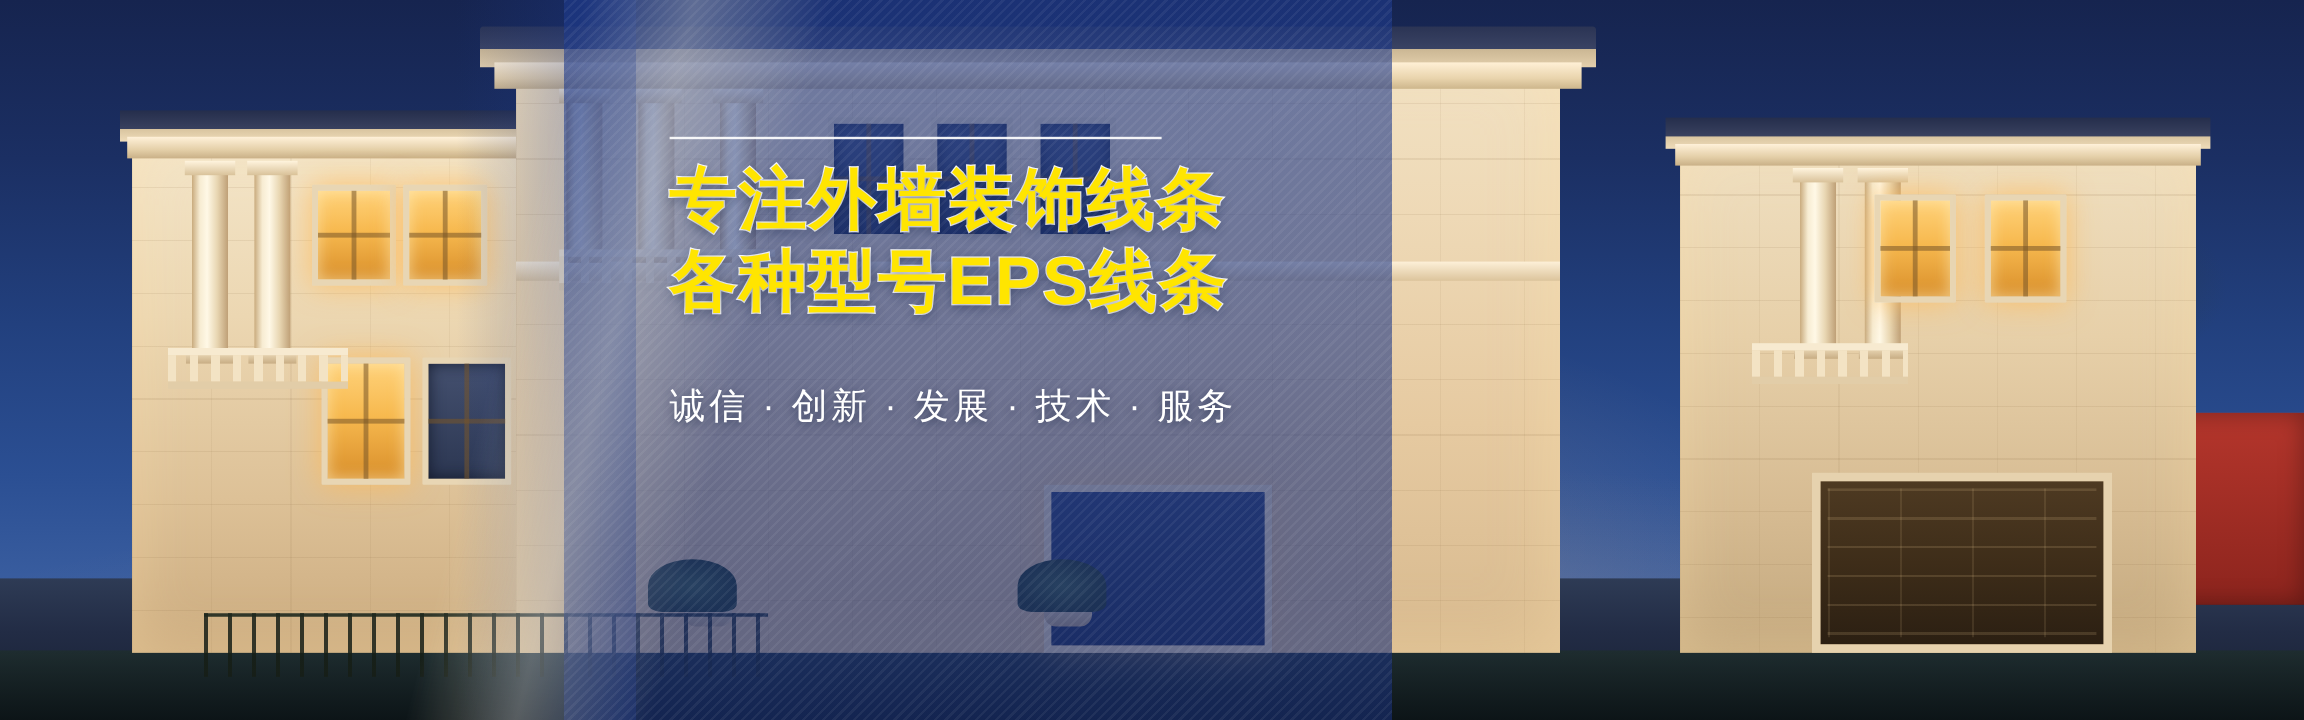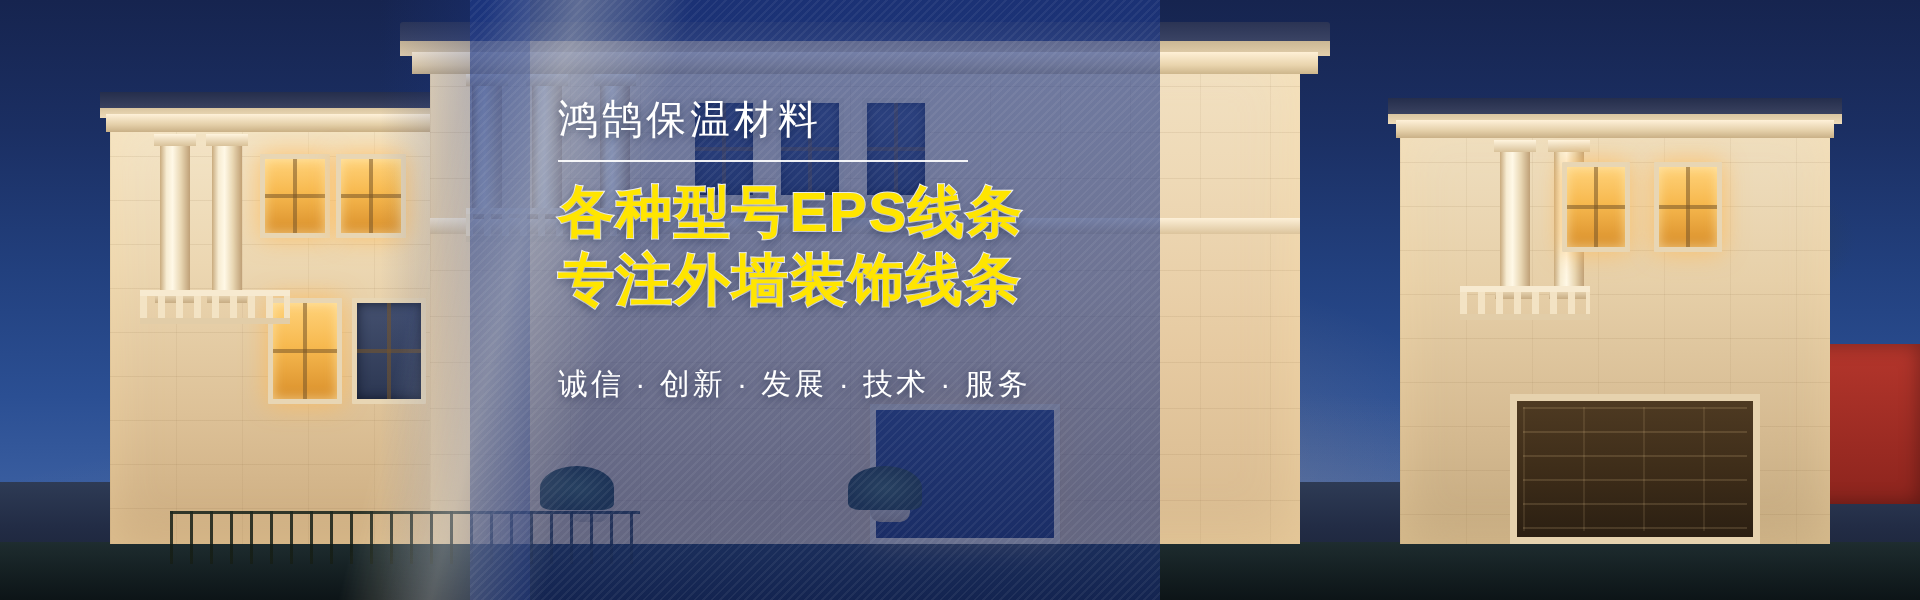"鸿鹄保温材料" div.brand { html: <div>鸿鹄保温材料</div> -> none }
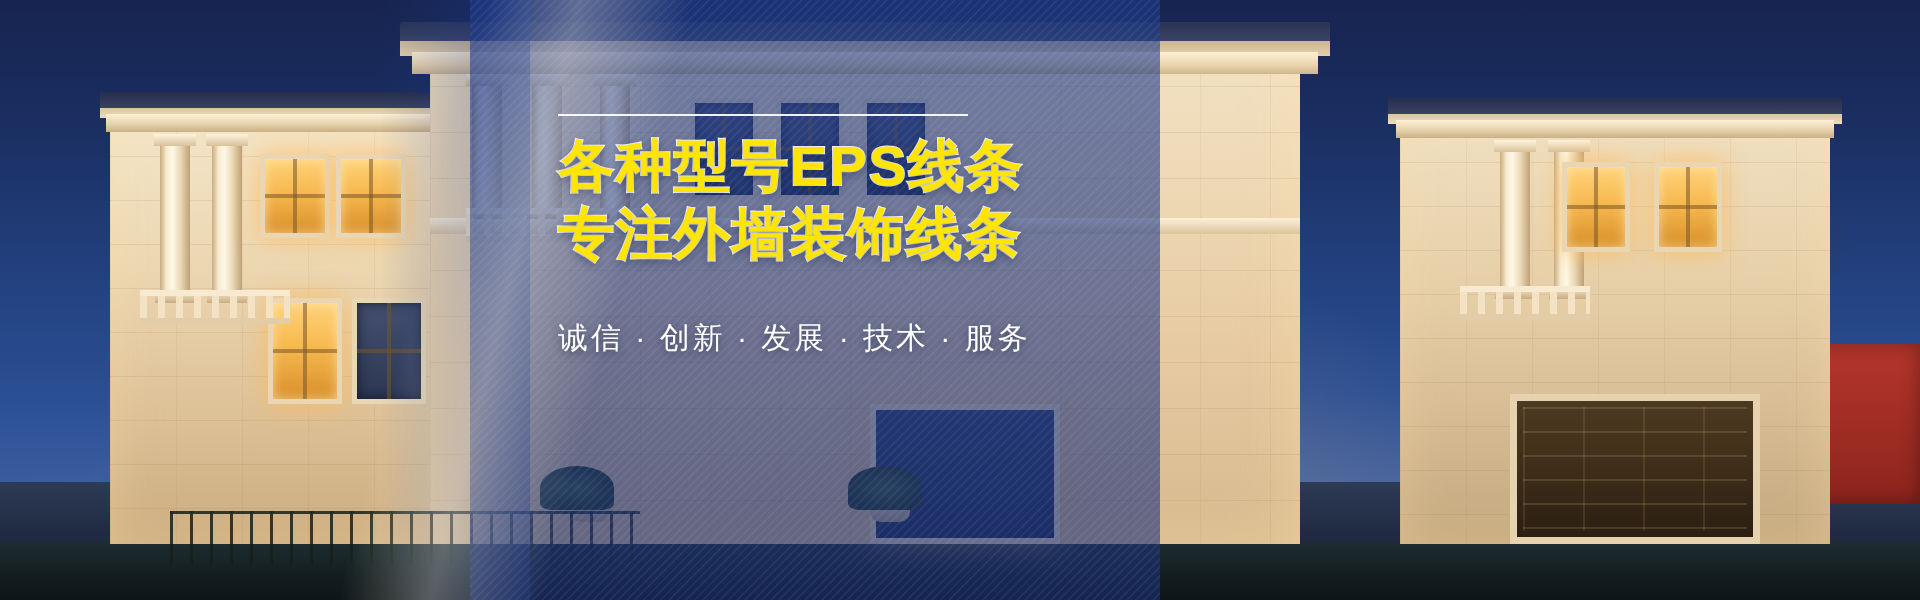"各种型号EPS线条" div.headline { order: before "专注外墙装饰线条" -> after "专注外墙装饰线条" }
